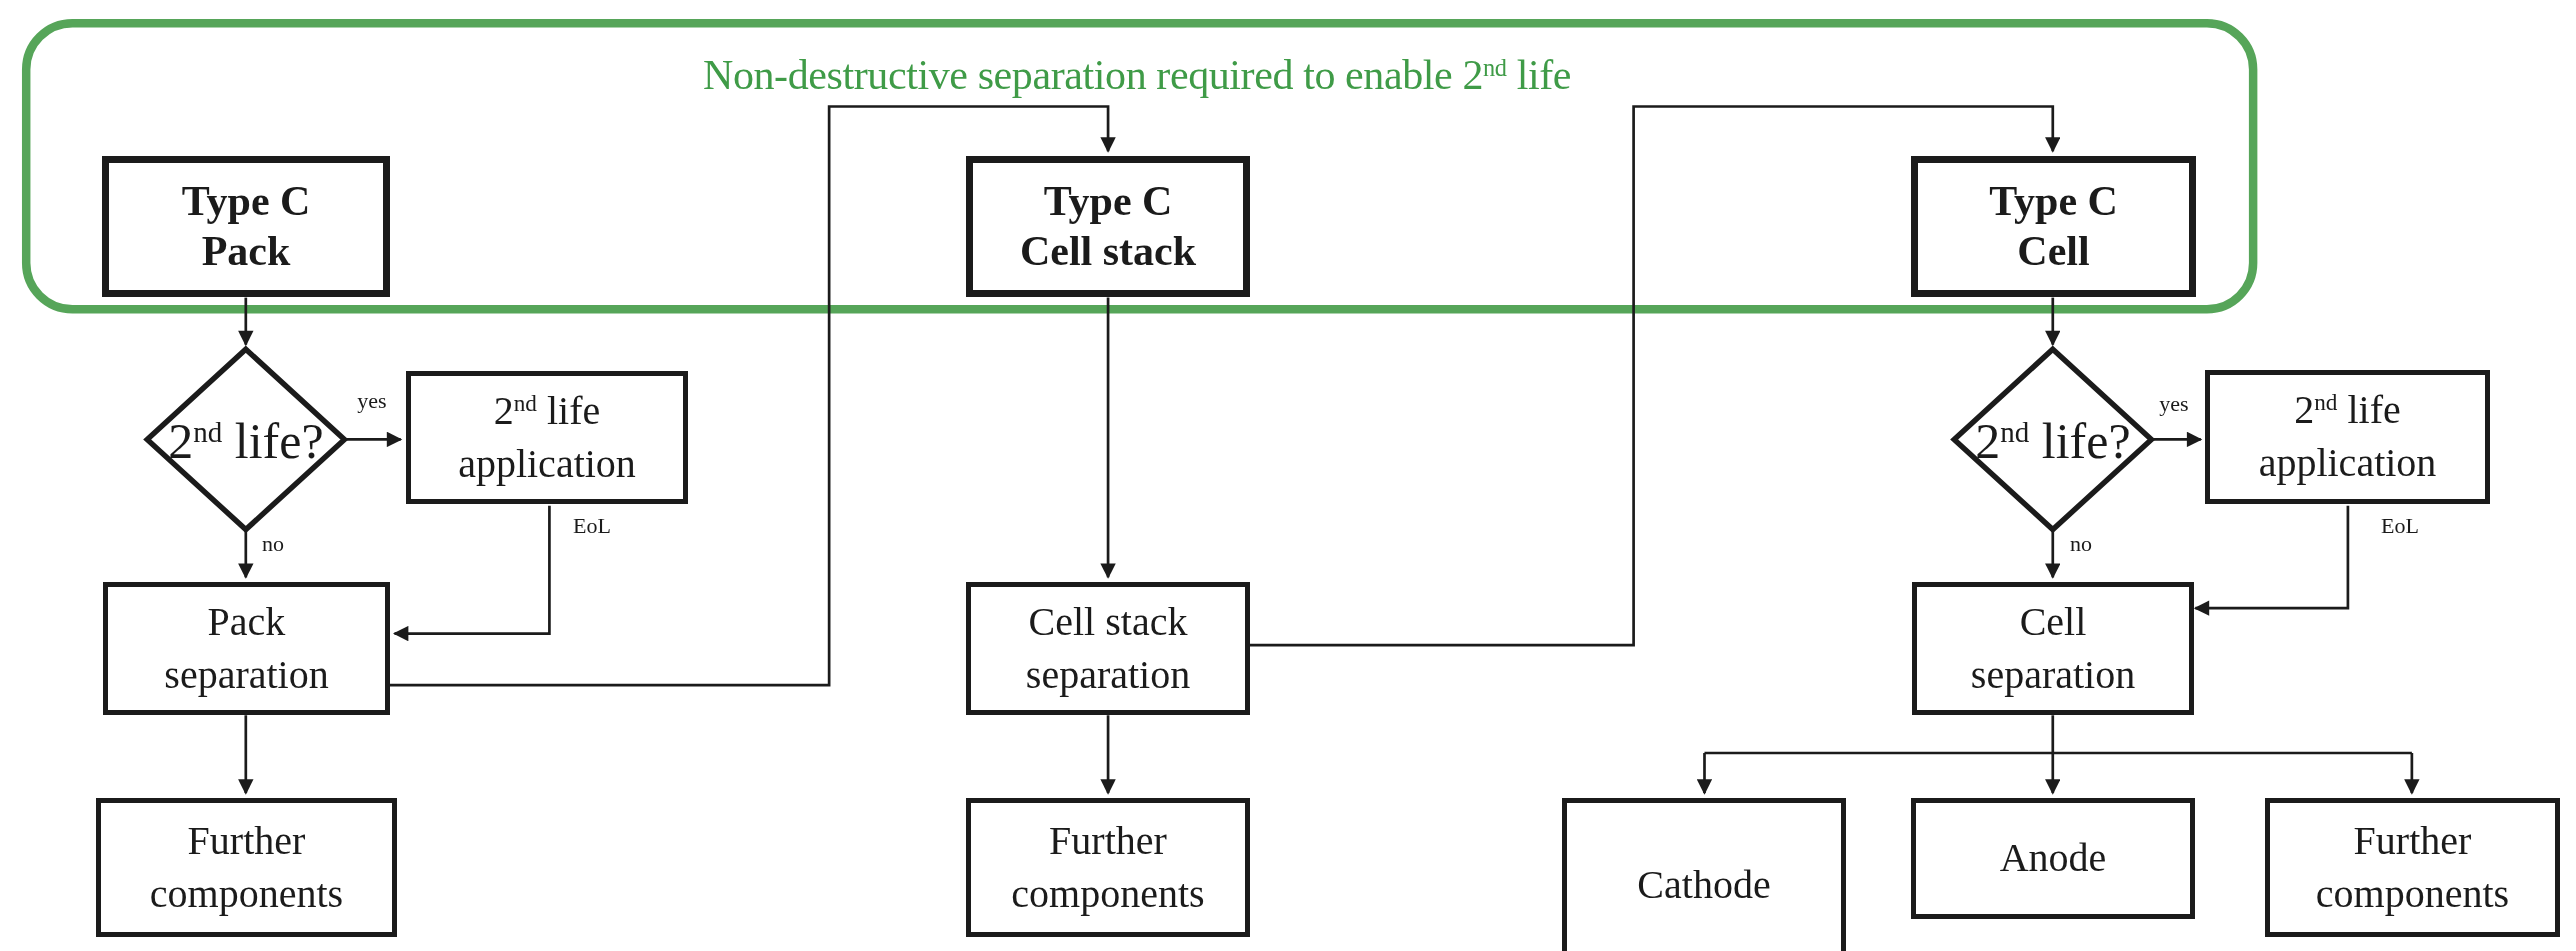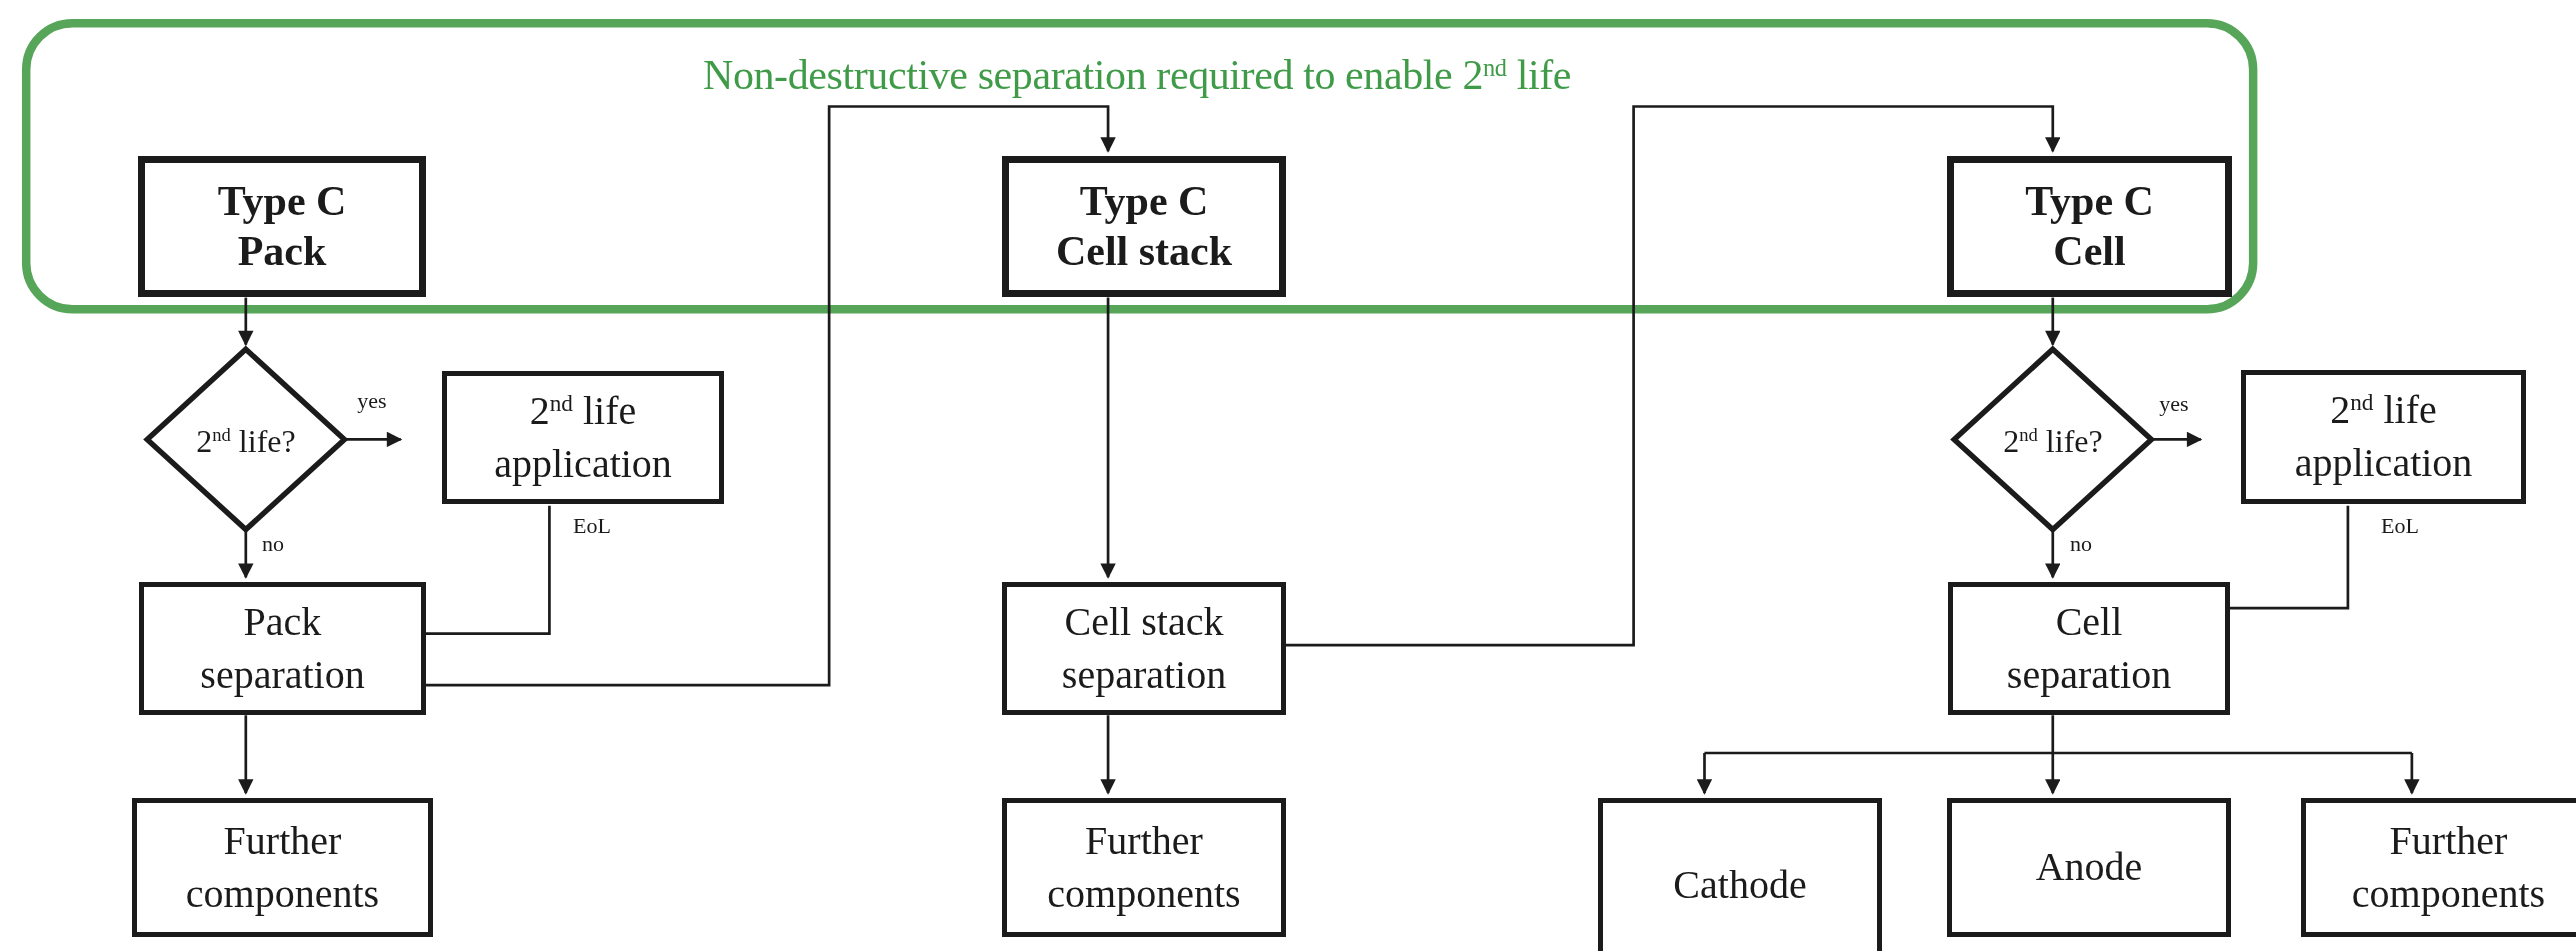"Type C" .box { margin-left: 36px -> none }
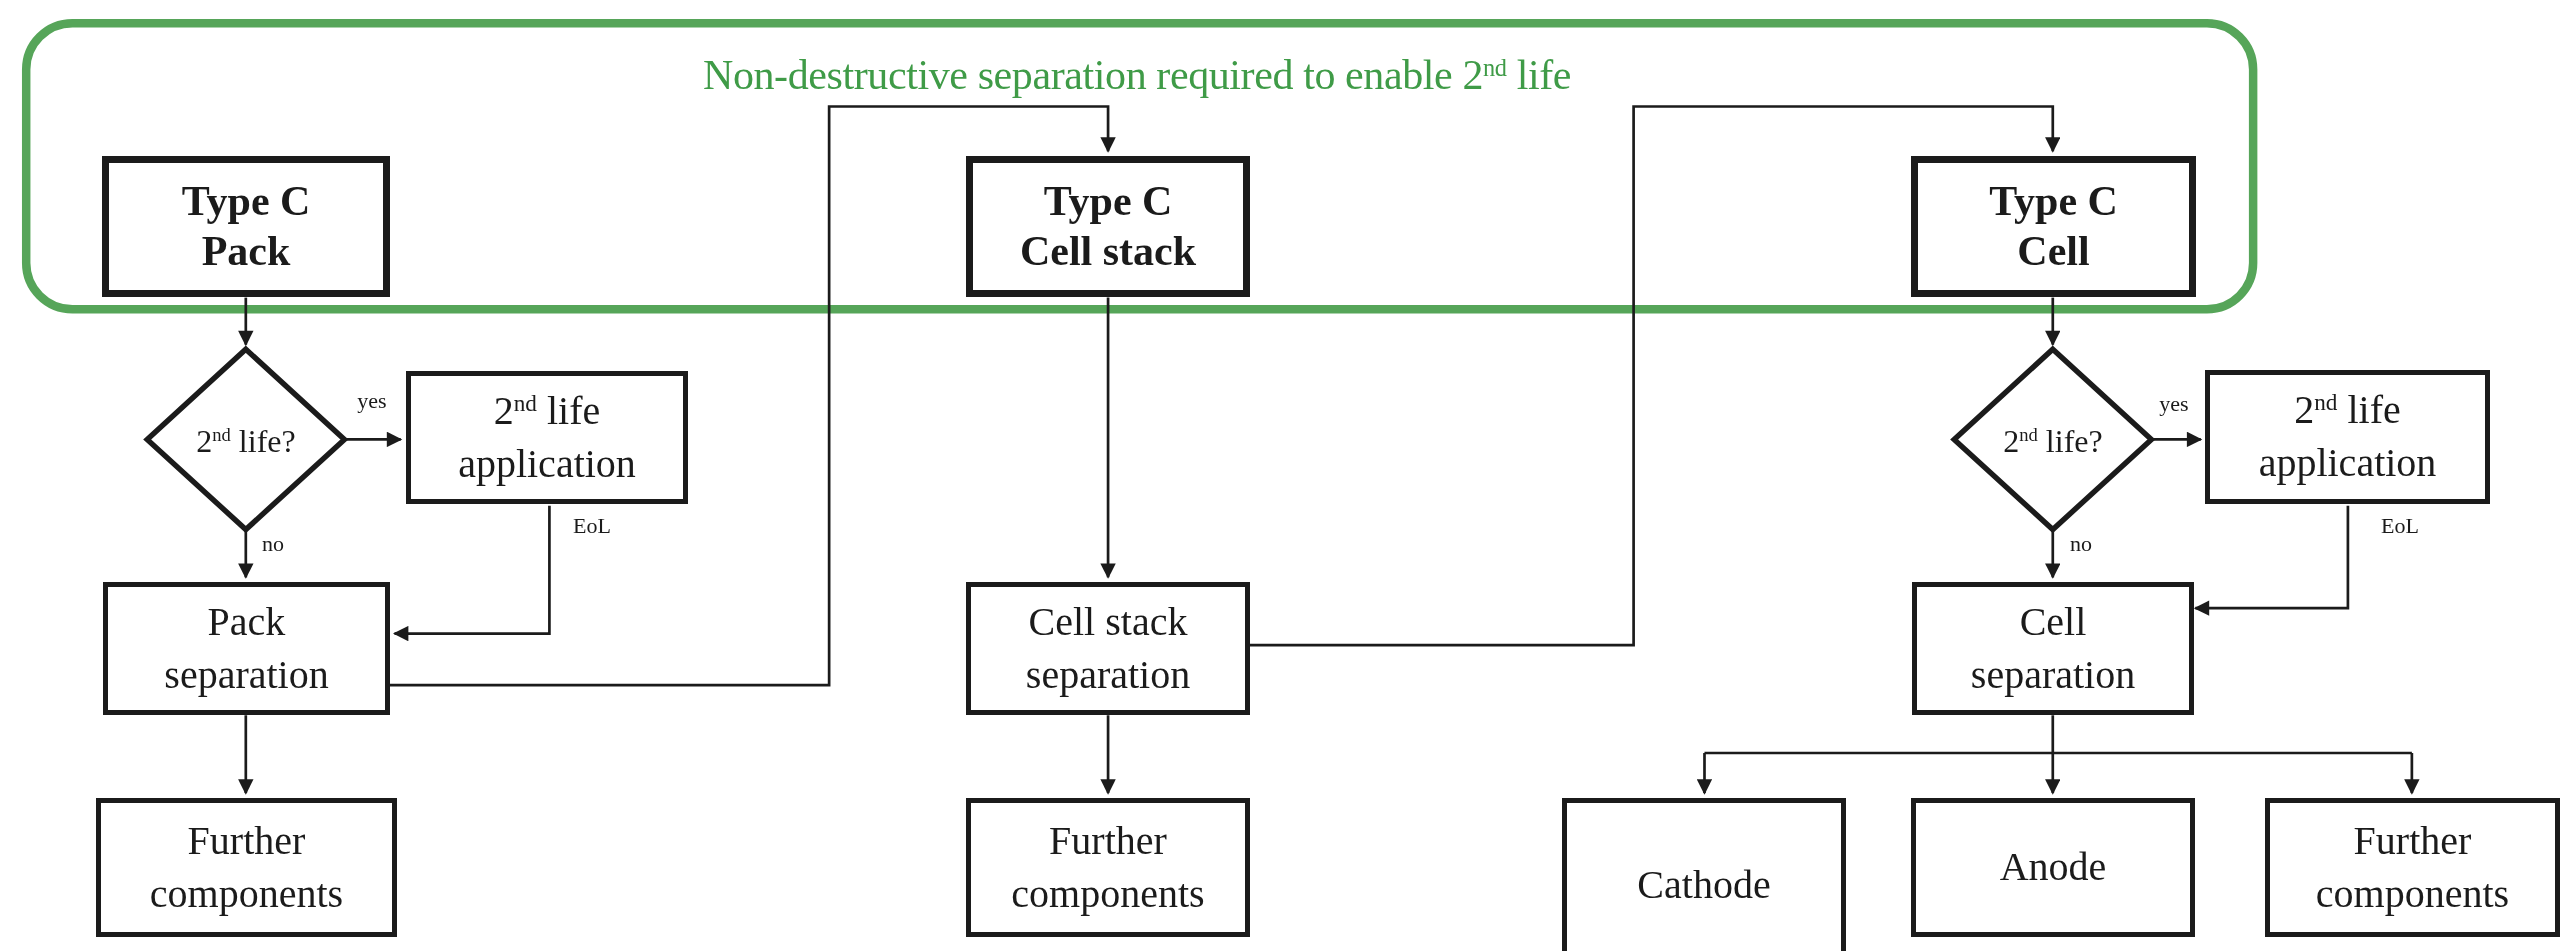"2nd life?" .diamond-label { font-size: 32px -> 50px }
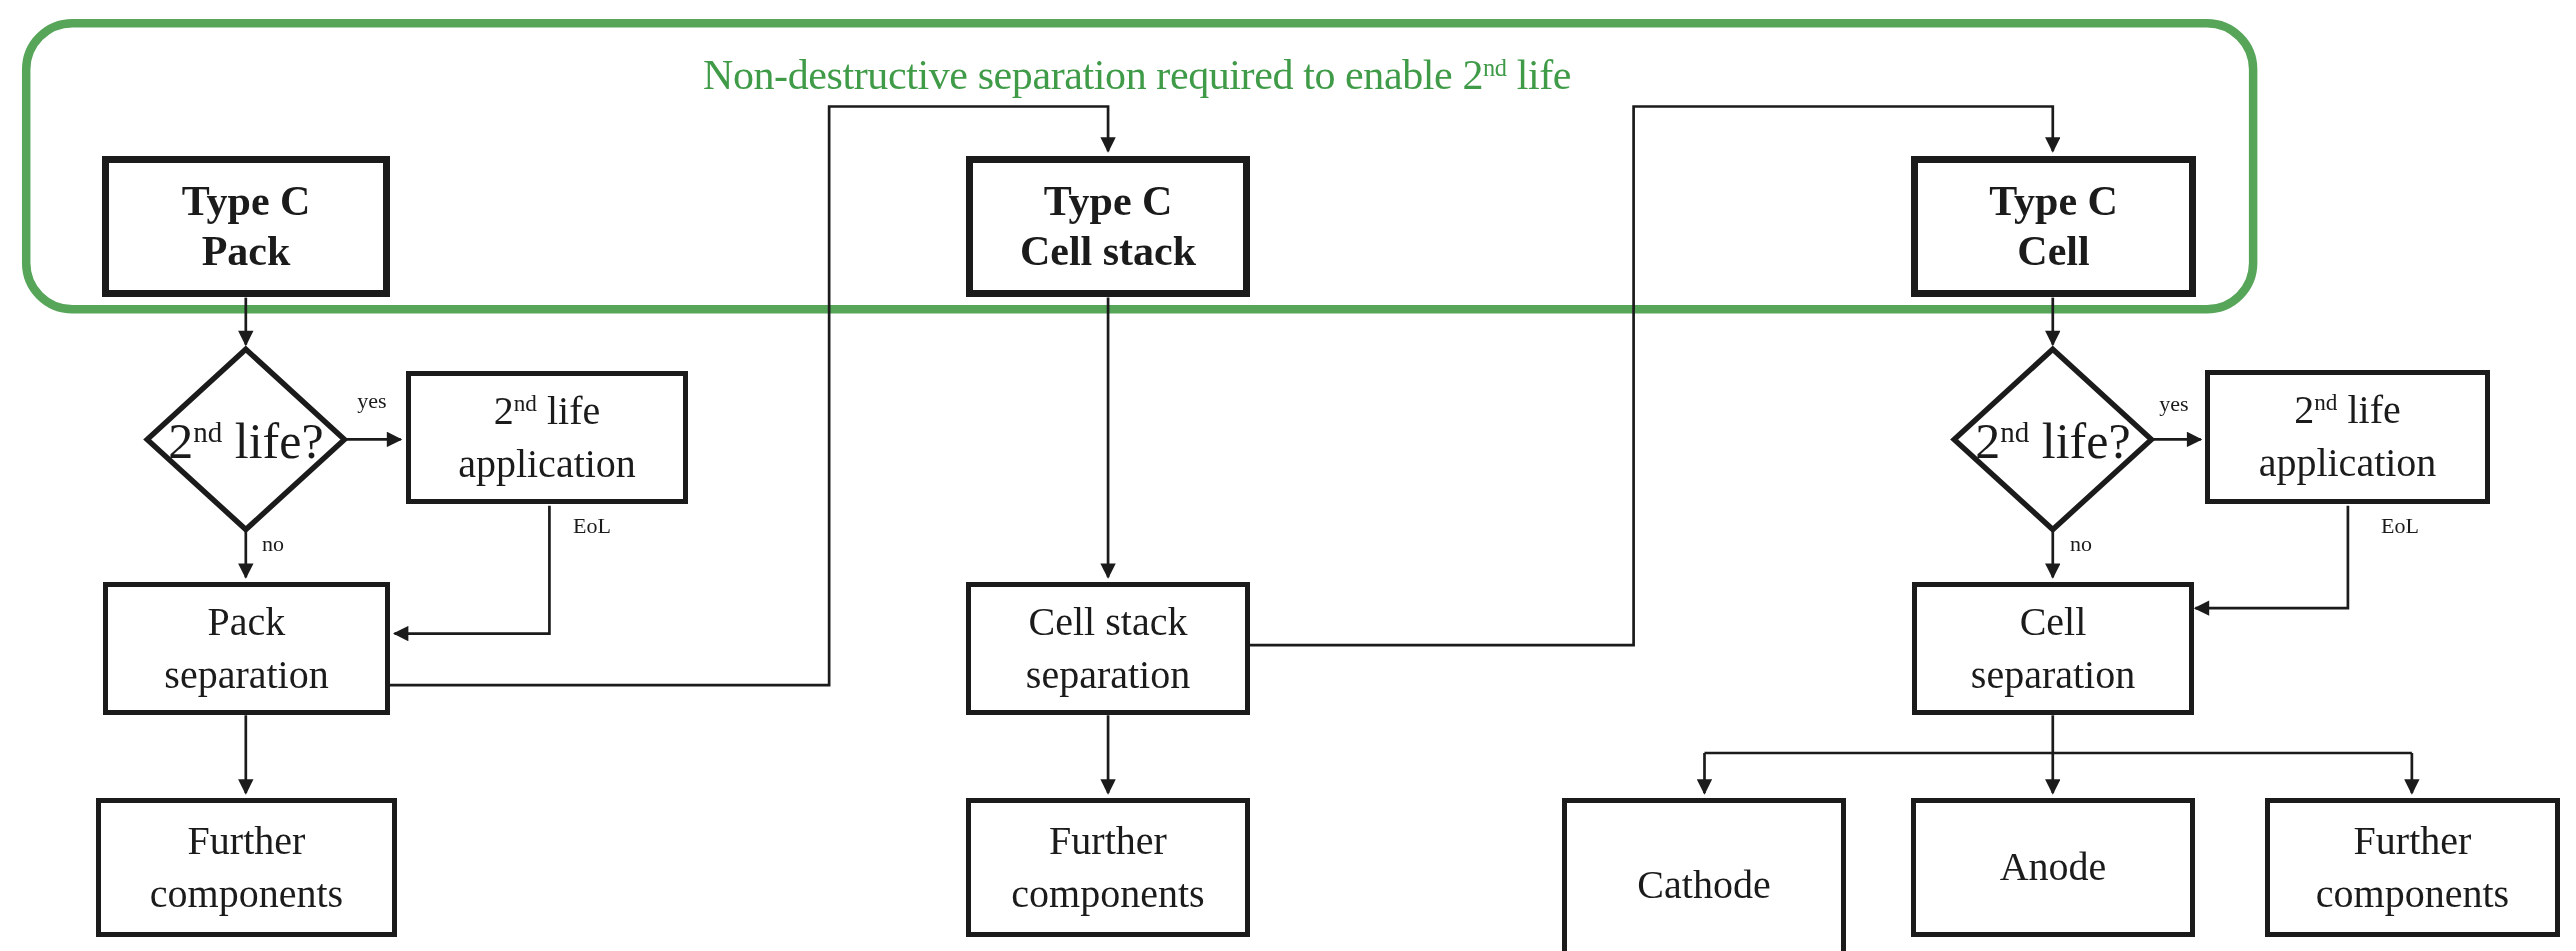"Anode" div.box { height: 139px -> 121px }
